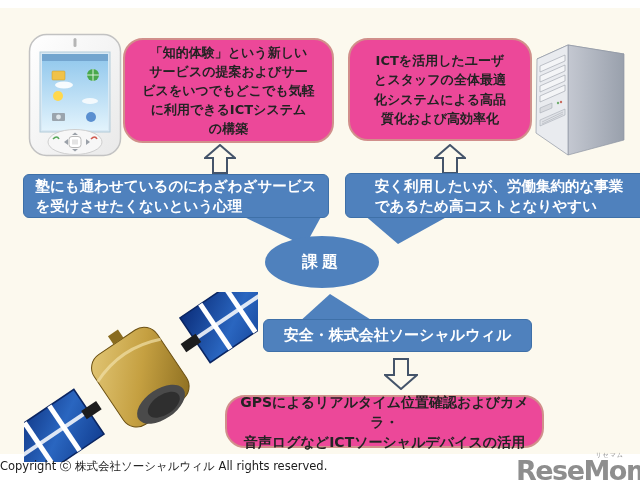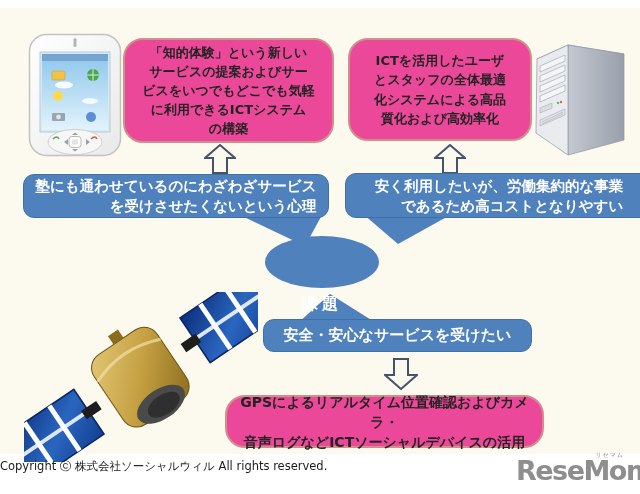"塾にも通わせているのにわざわざサービス" .bubble-blue { border-radius: 11px -> 6px; text-align: right -> left }
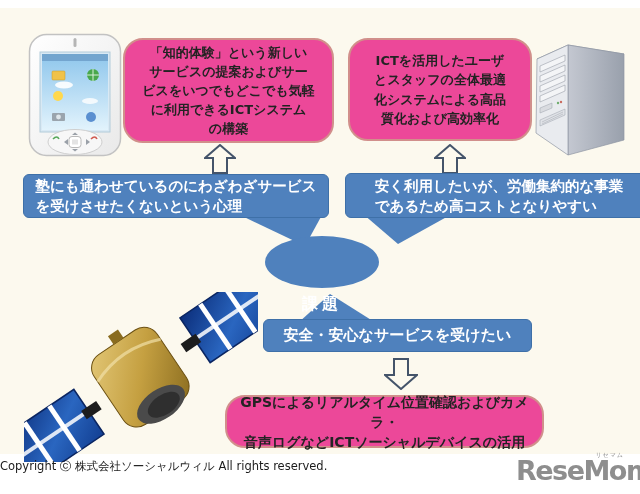"課題" .ellipse-label { margin-top: 42px -> none }
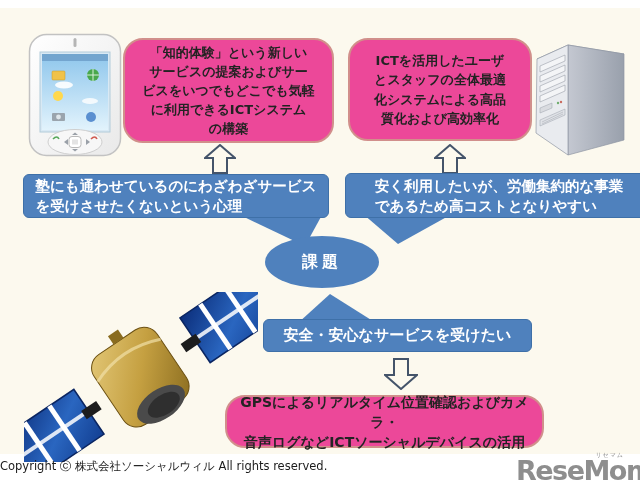"安全・安心なサービスを受けたい" div.bubble-blue { text: 安心なサービスを受けたい -> 株式会社ソーシャルウィル }
